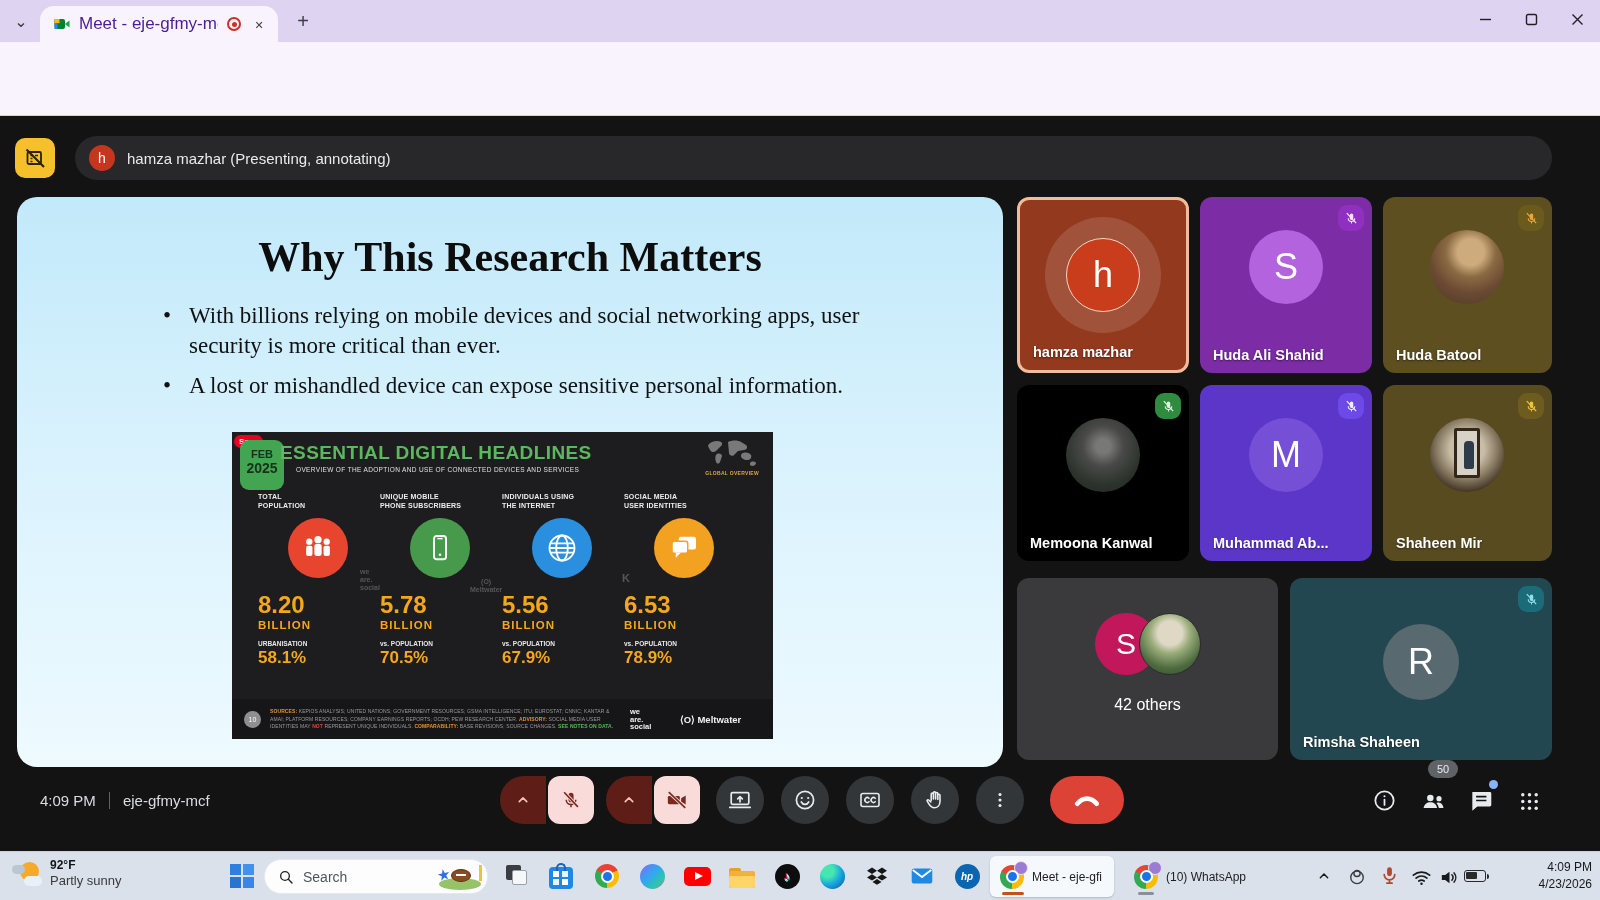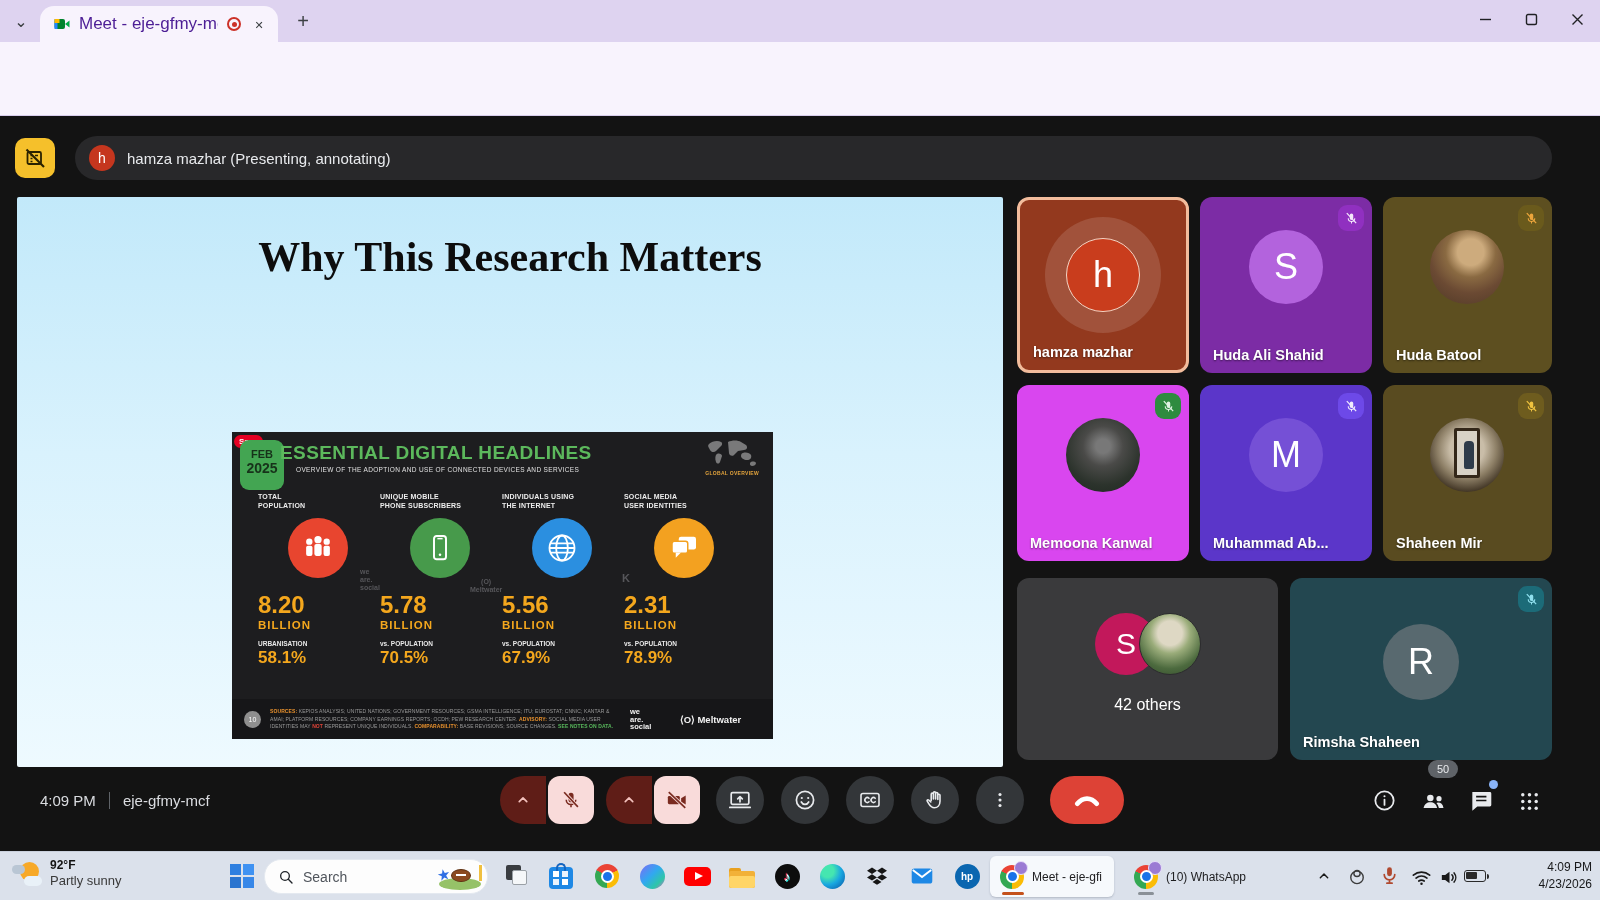"Why This Research Matters" .slide { border-radius: 2px -> 20px }
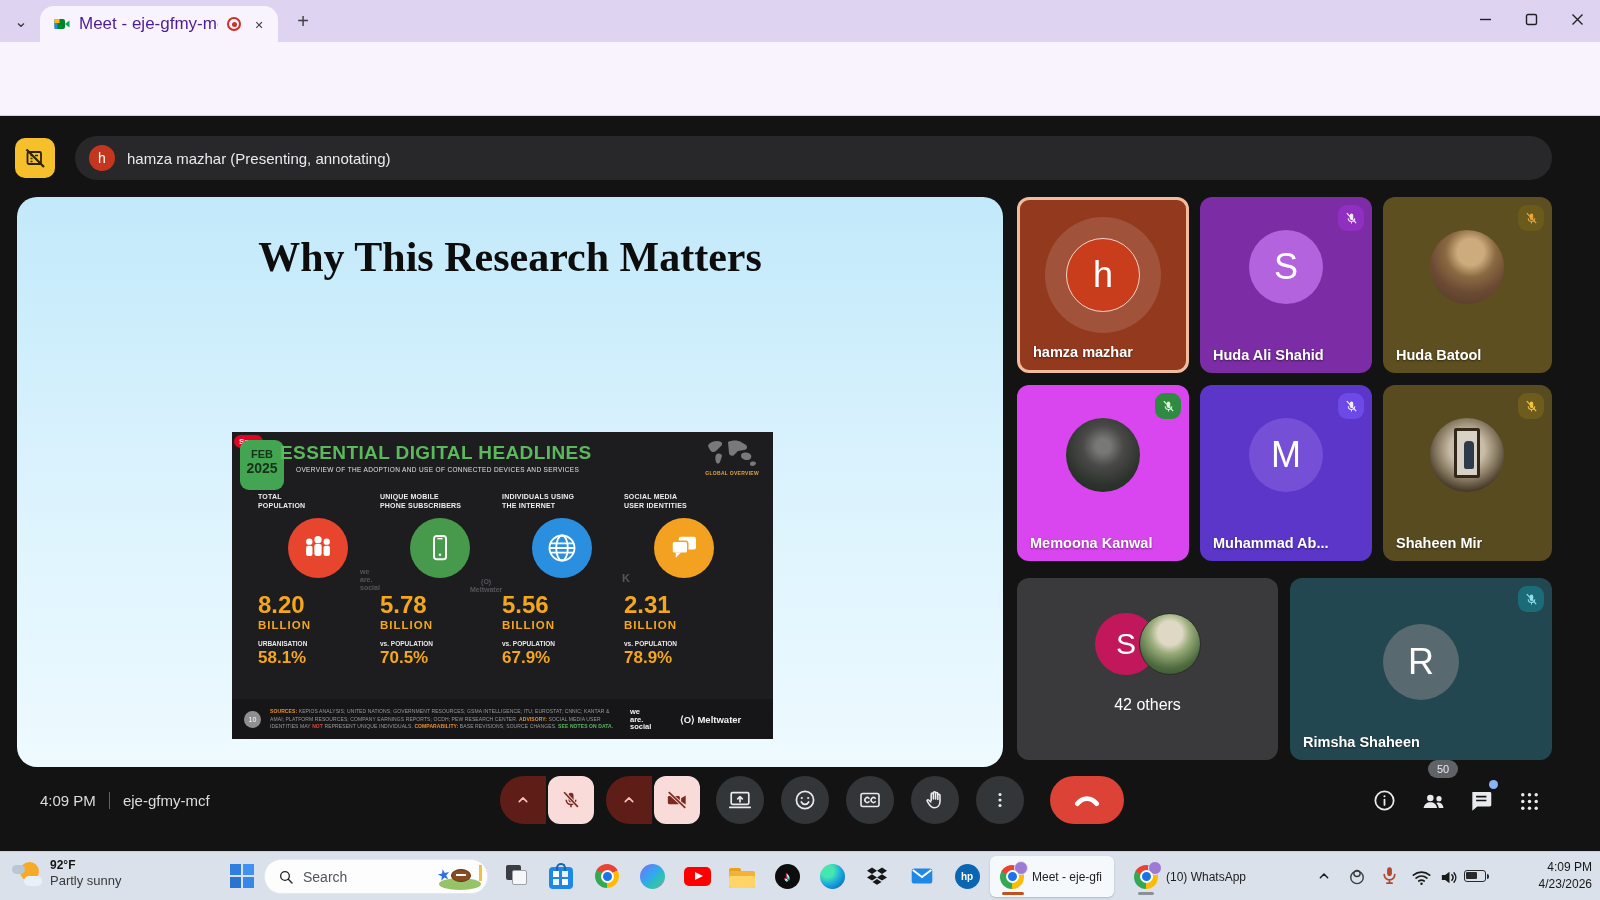"With billions relying on mobile" ul { html: none -> <ul> <li>With billions relying on mobile devices and social networking apps, user security is more critical than ever.</li> <li>A lost or mishandled device can expose sensitive personal information.</li> </ul> }
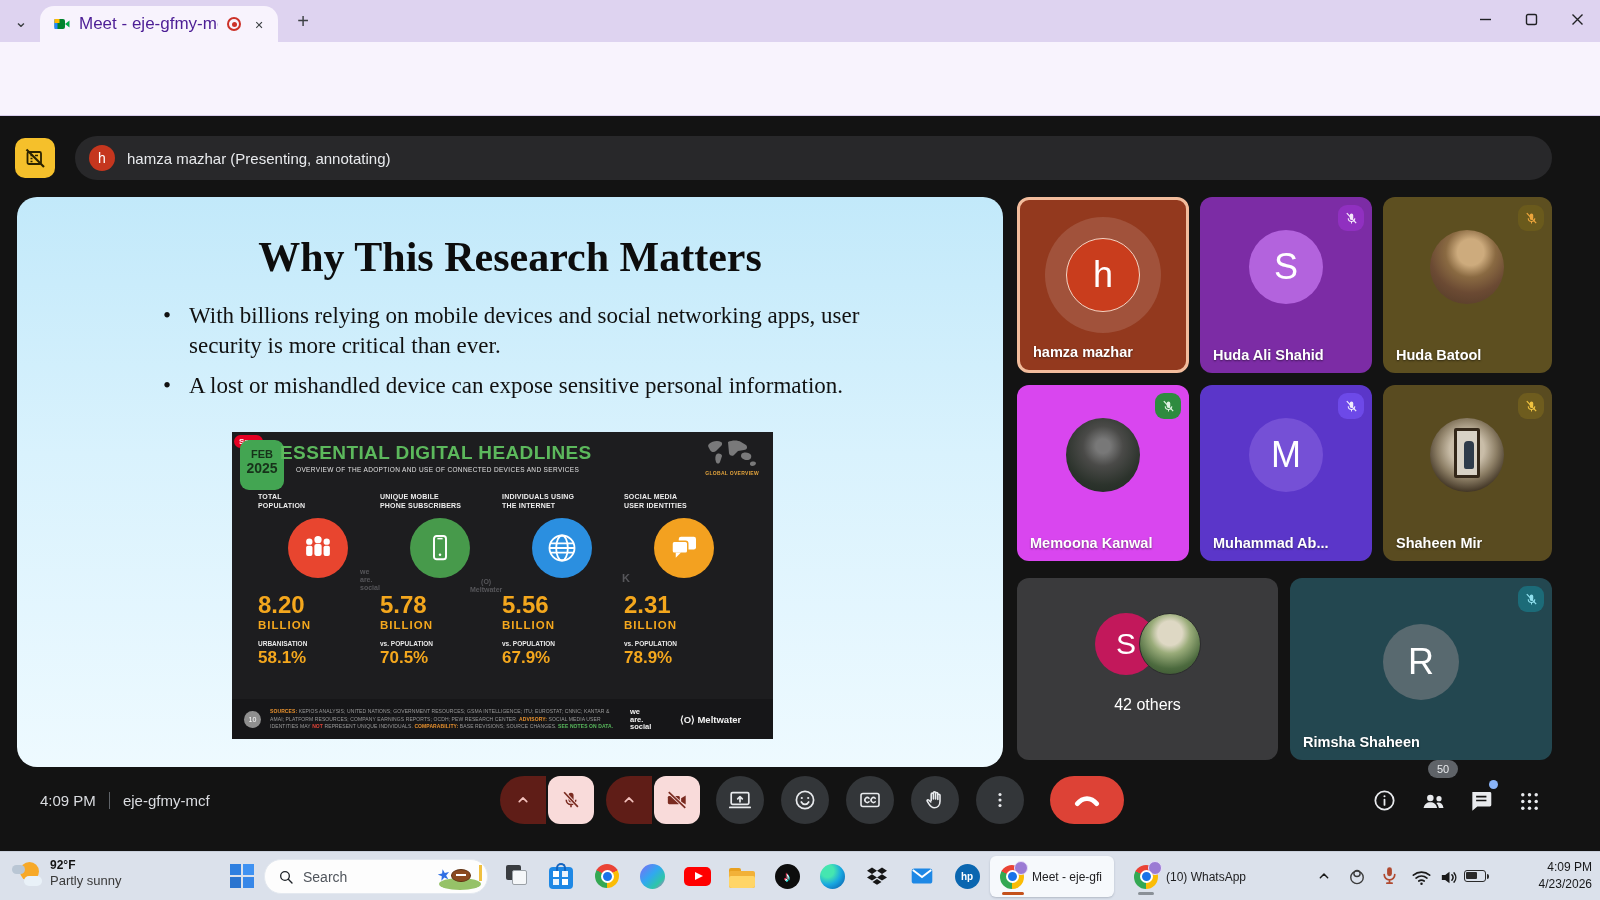"Memoona Kanwal" .t-memoona { background: #d946ef -> #000000 }
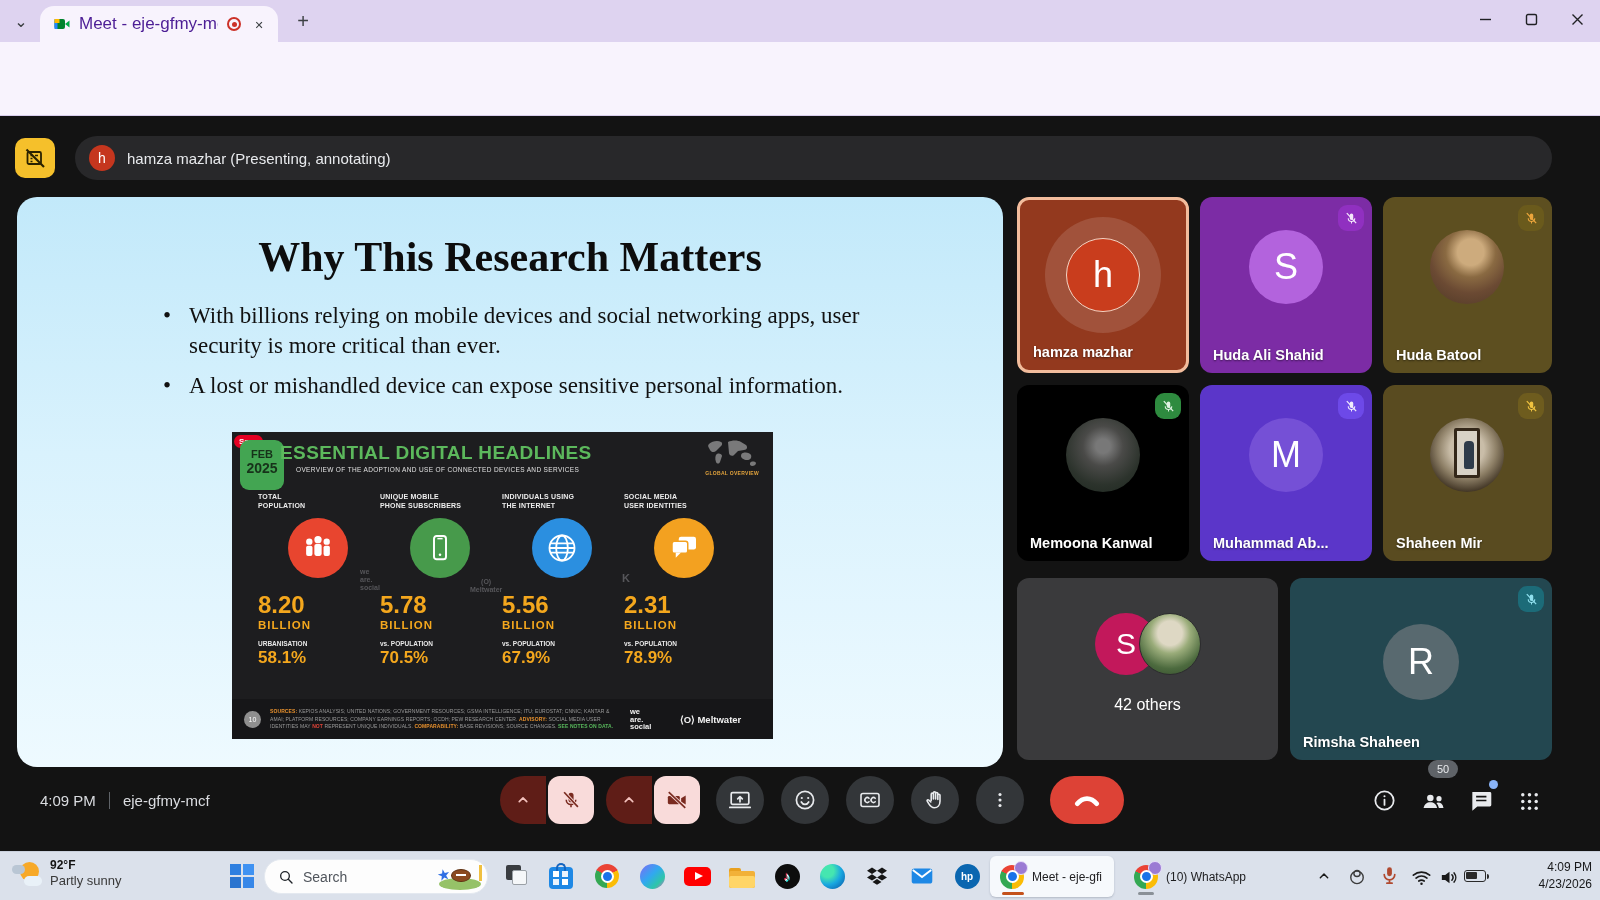"2.31" div.val { text: 2.31 -> 6.53 }
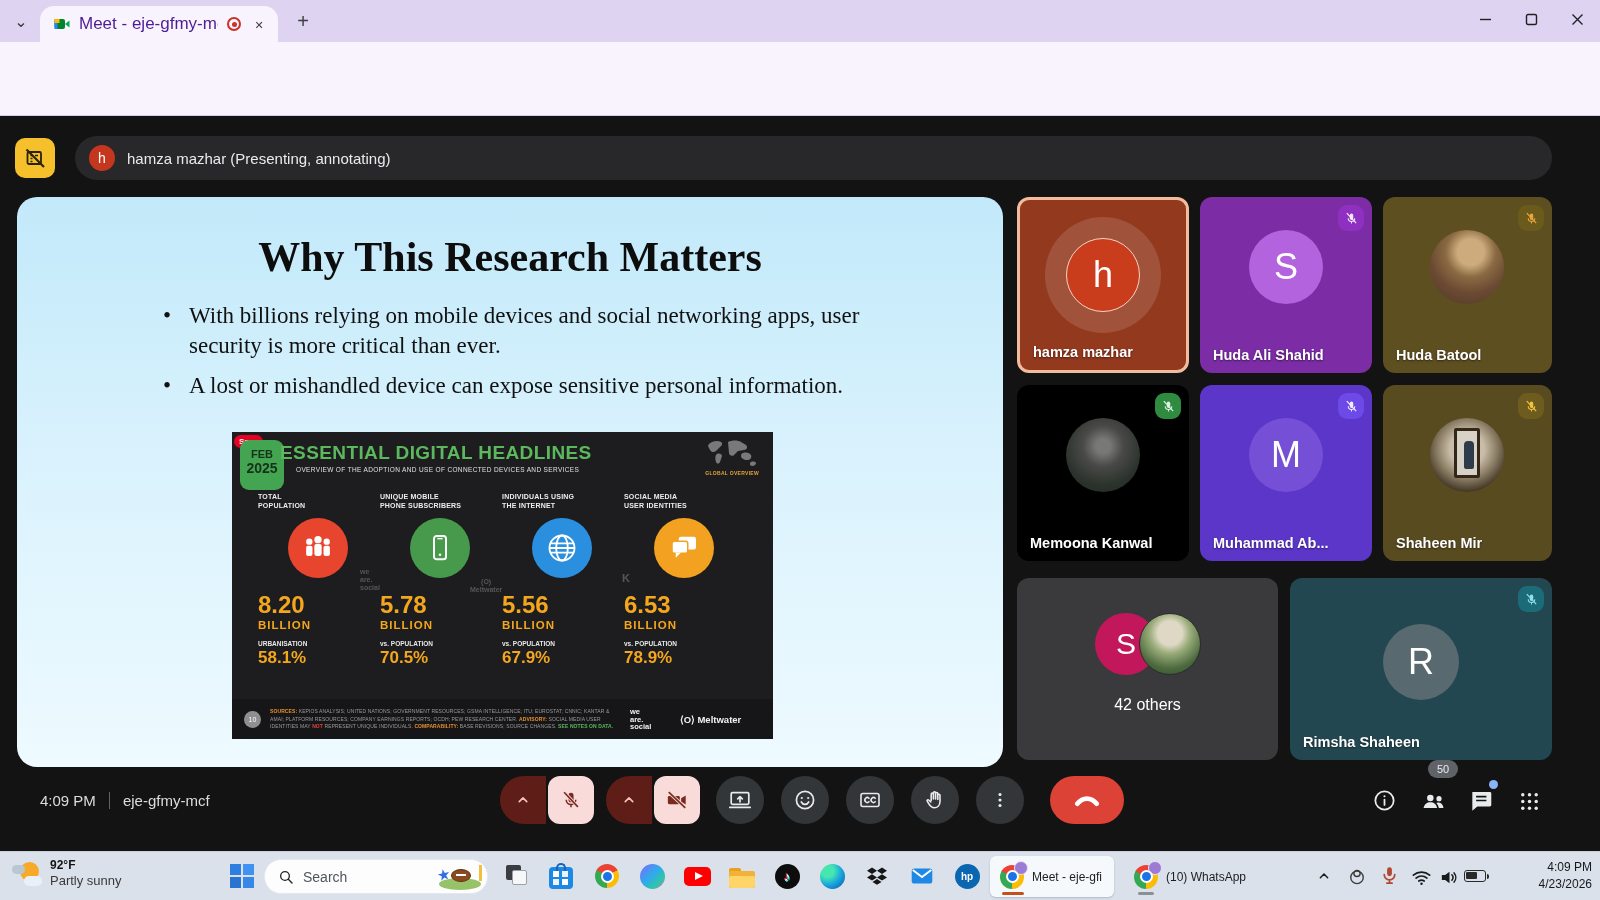"hp" div { font-style: none -> italic }
